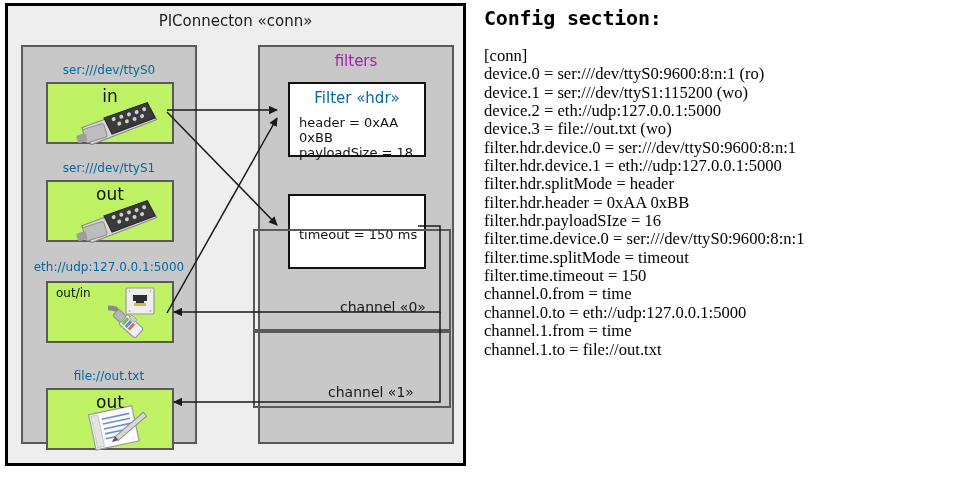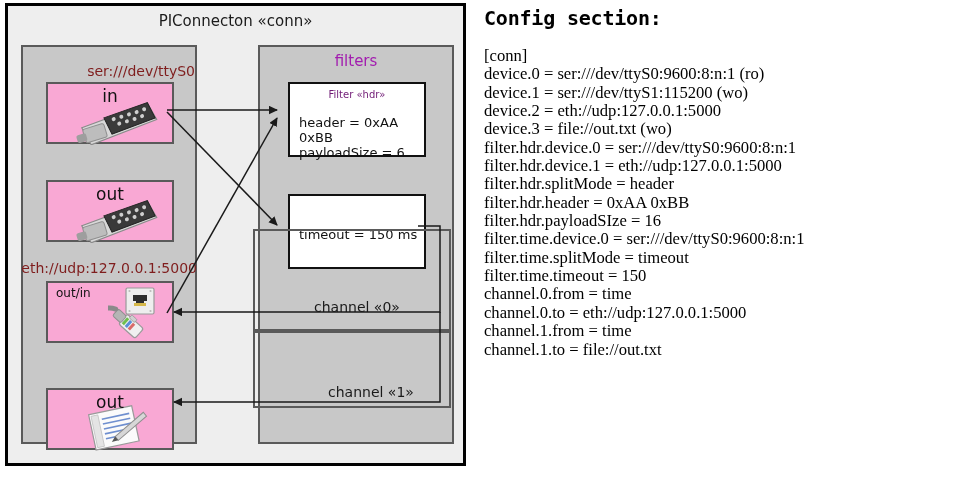"ser:///dev/ttyS0" .devlabel { color: #7f1d1d -> #0369a1; font-size: 14px -> 12px; text-align: right -> center }
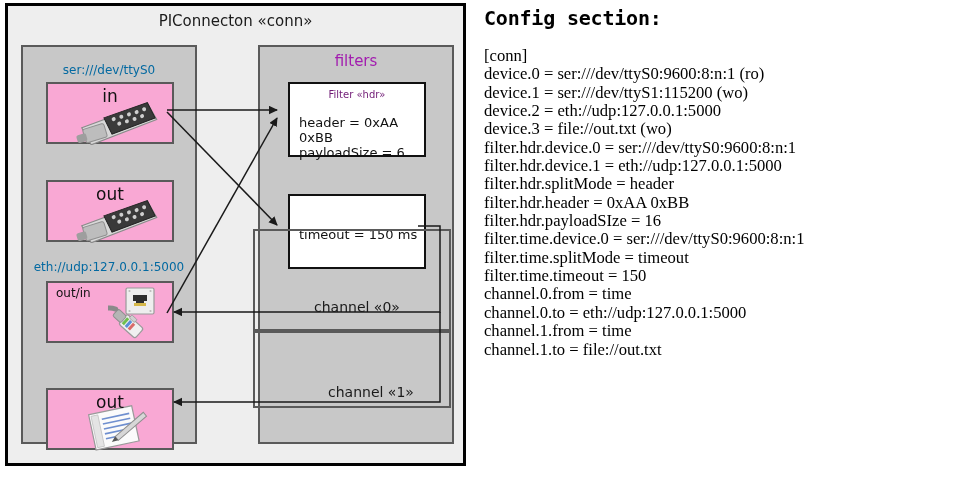"in" .devbox { background: #f9a8d4 -> #bef264 }
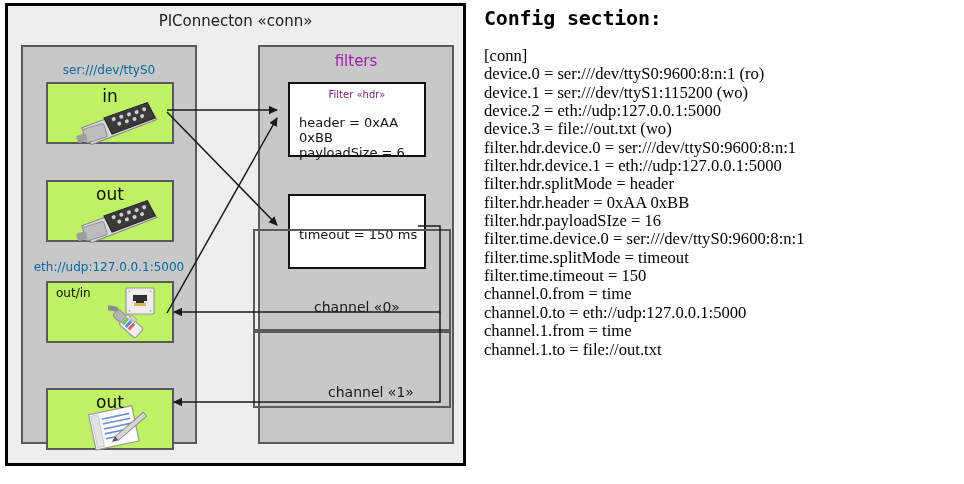"Filter «hdr»" .ftitle { color: #701a75 -> #0369a1; font-size: 10px -> 15px }
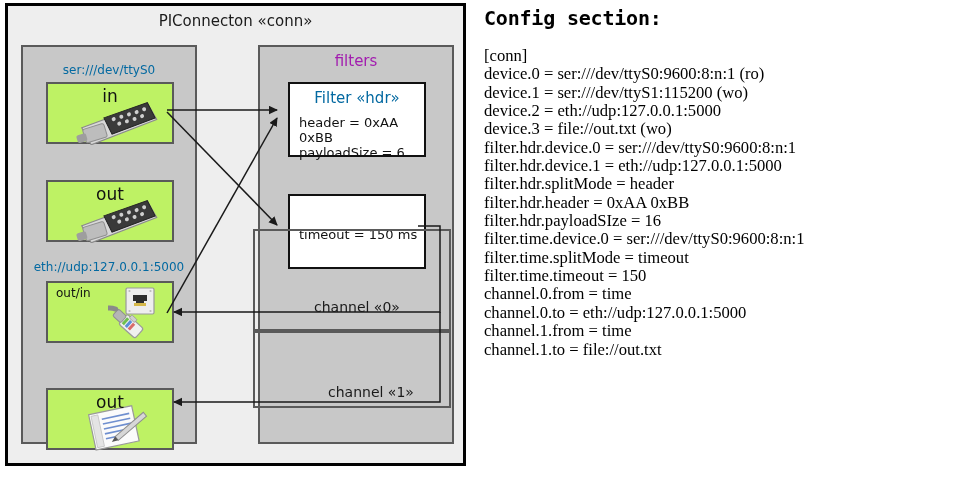"payloadSize = 6" div { text: 6 -> 18 }
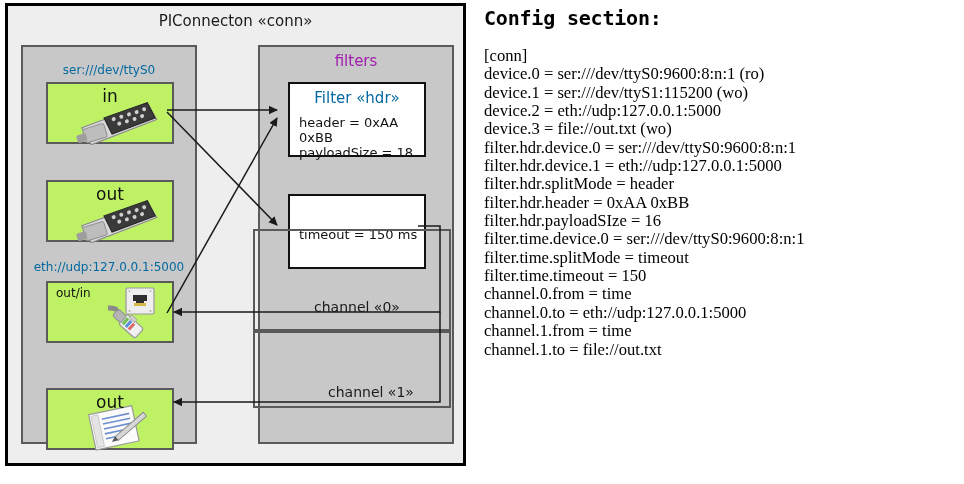"ser:///dev/ttyS1" div.devlabel { html: none -> <div>ser:///dev/ttyS1</div> }
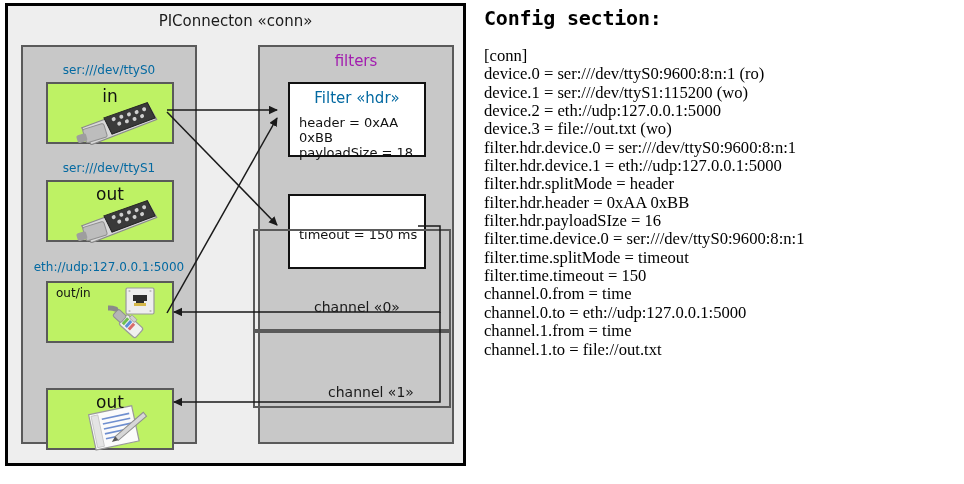"channel «0»" div.chanlabel { left: 306px -> 332px }
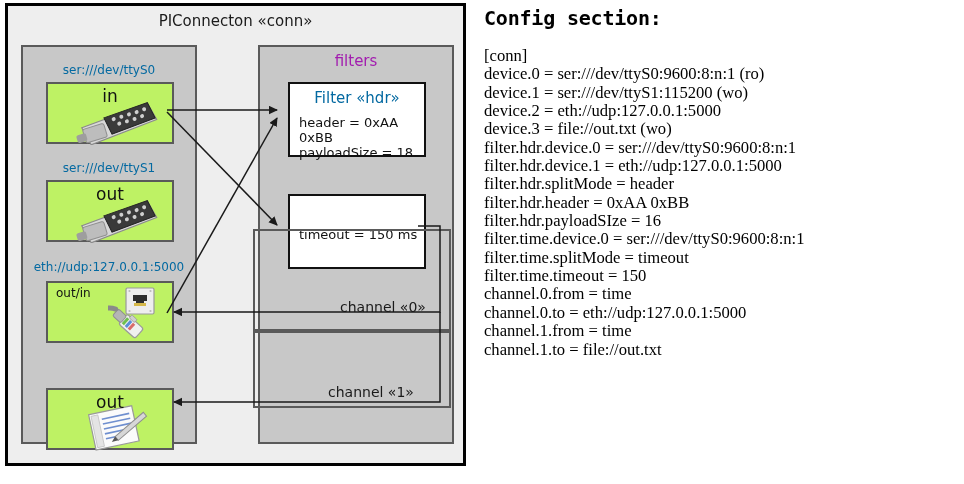"file://out.txt" div.devlabel { html: none -> <div>file://out.txt</div> }
